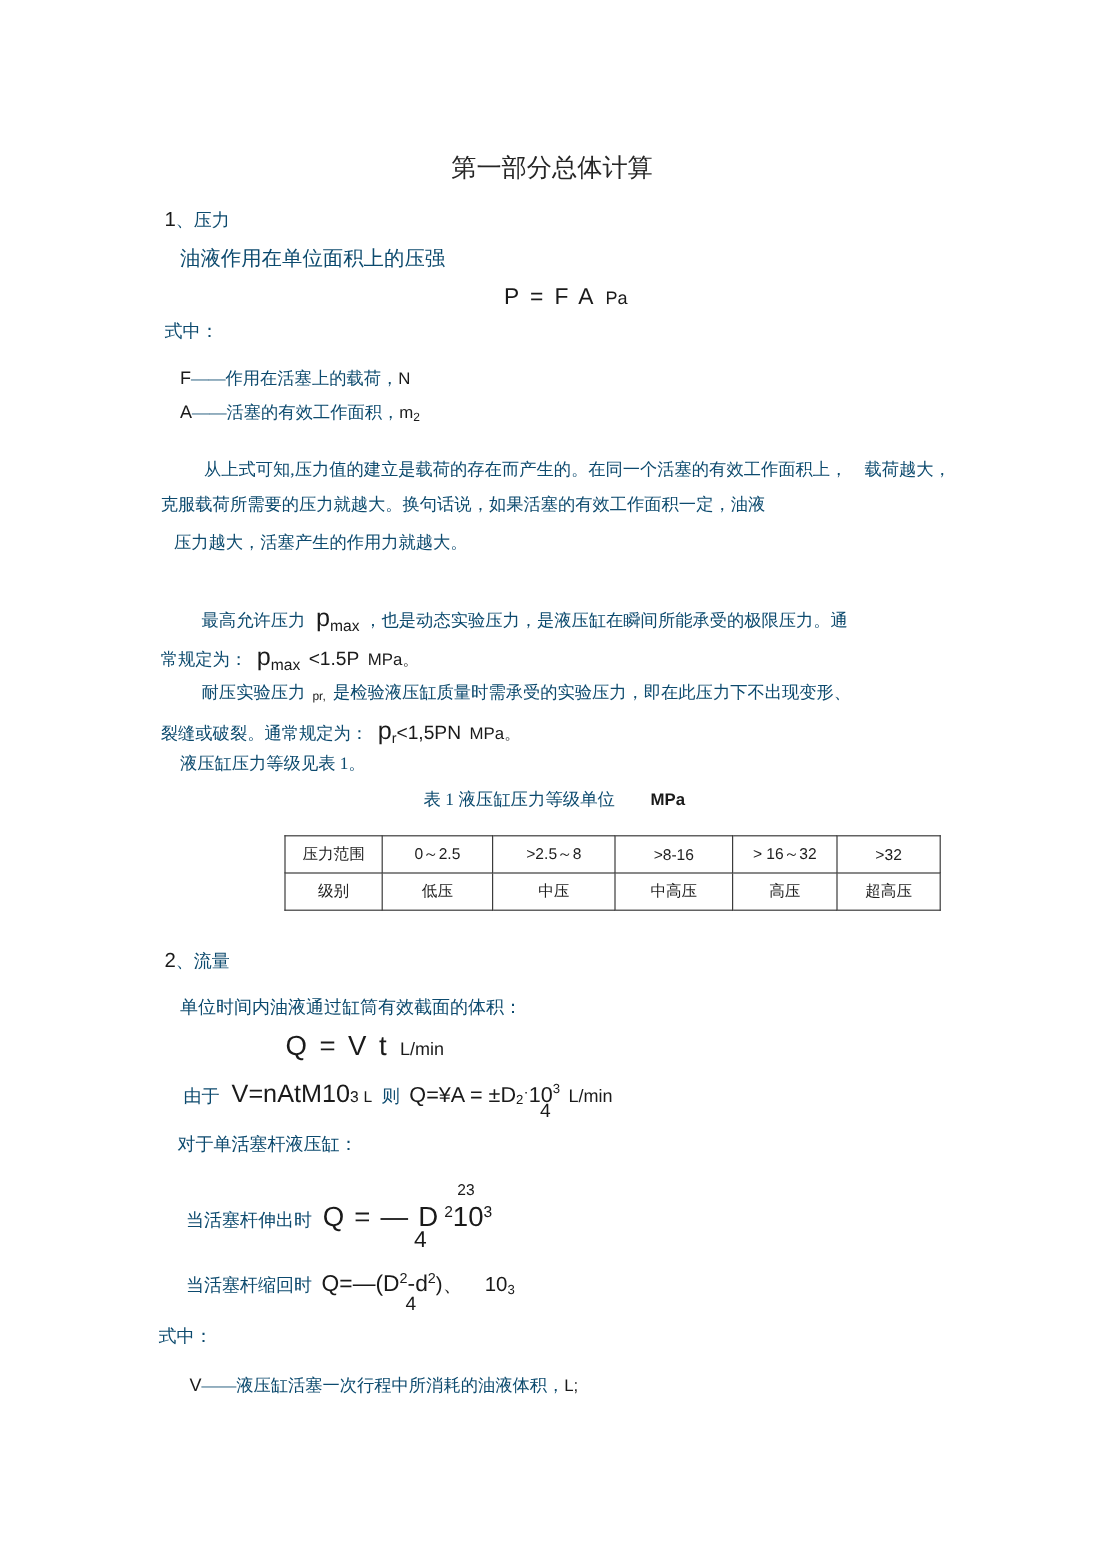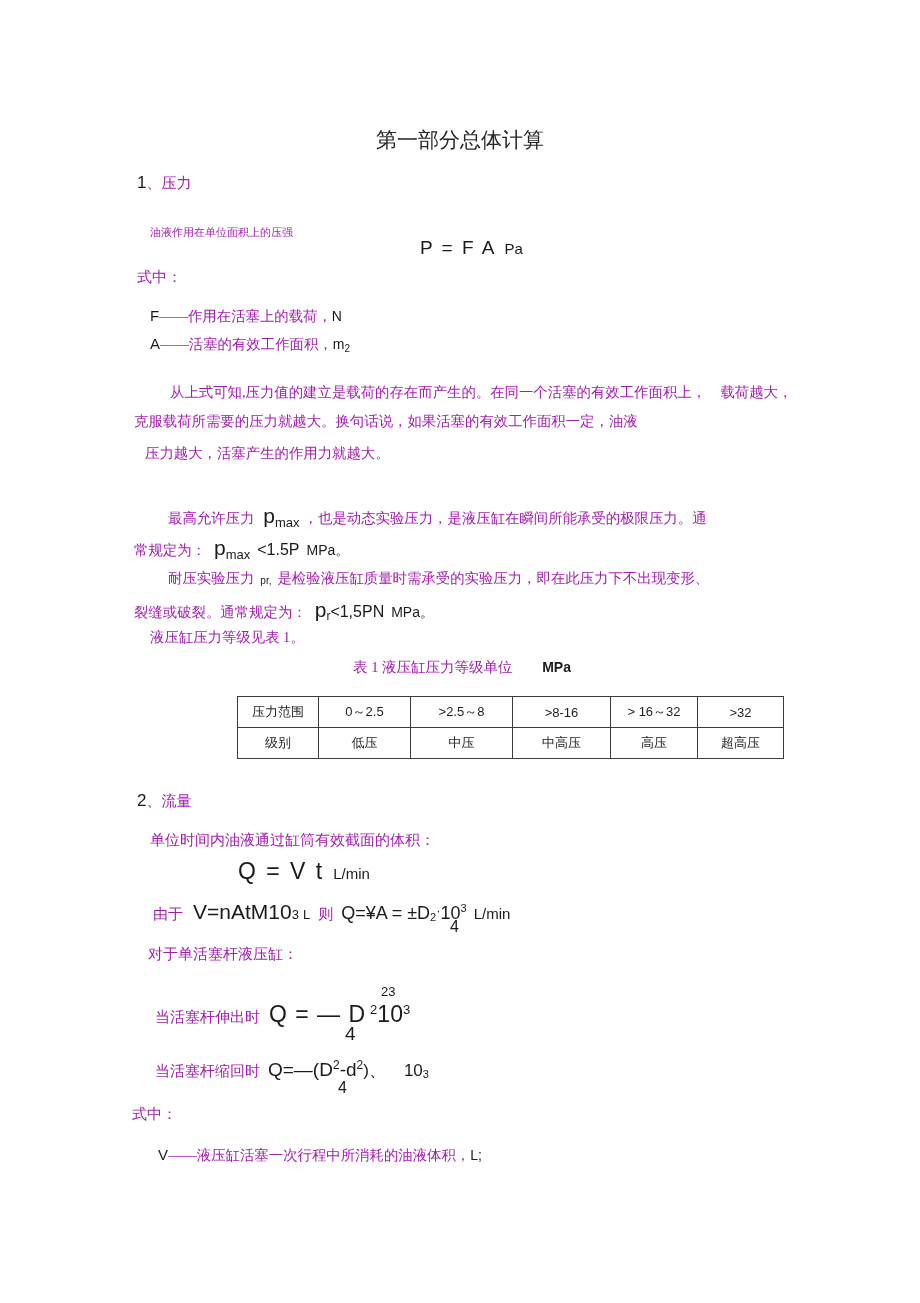"、压力" .cn { color: #a21caf -> #0c4a6e }
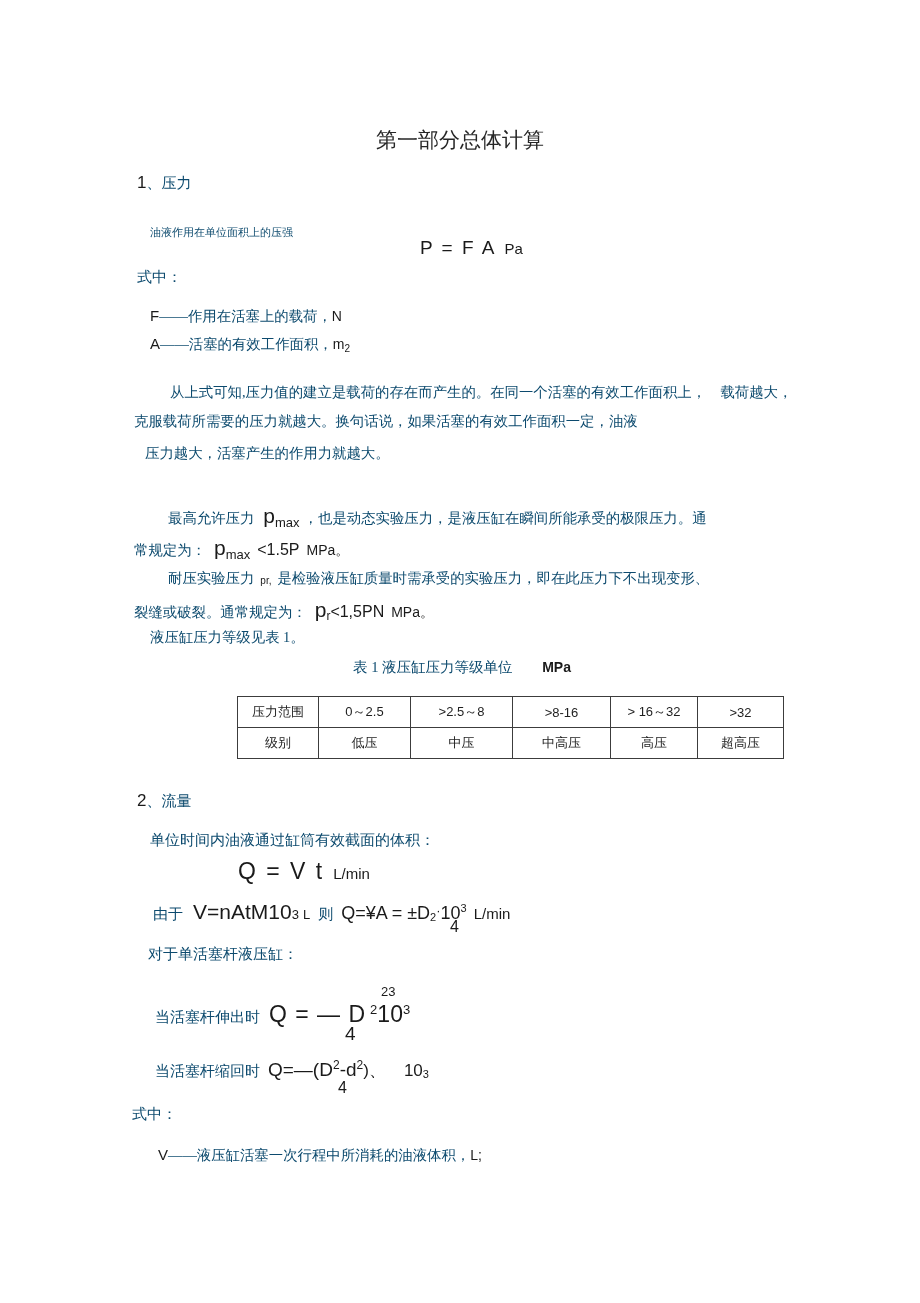"油液作用在单位面积上的压强" div.ln { font-size: 11px -> 17px; margin-top: 21px -> none }
